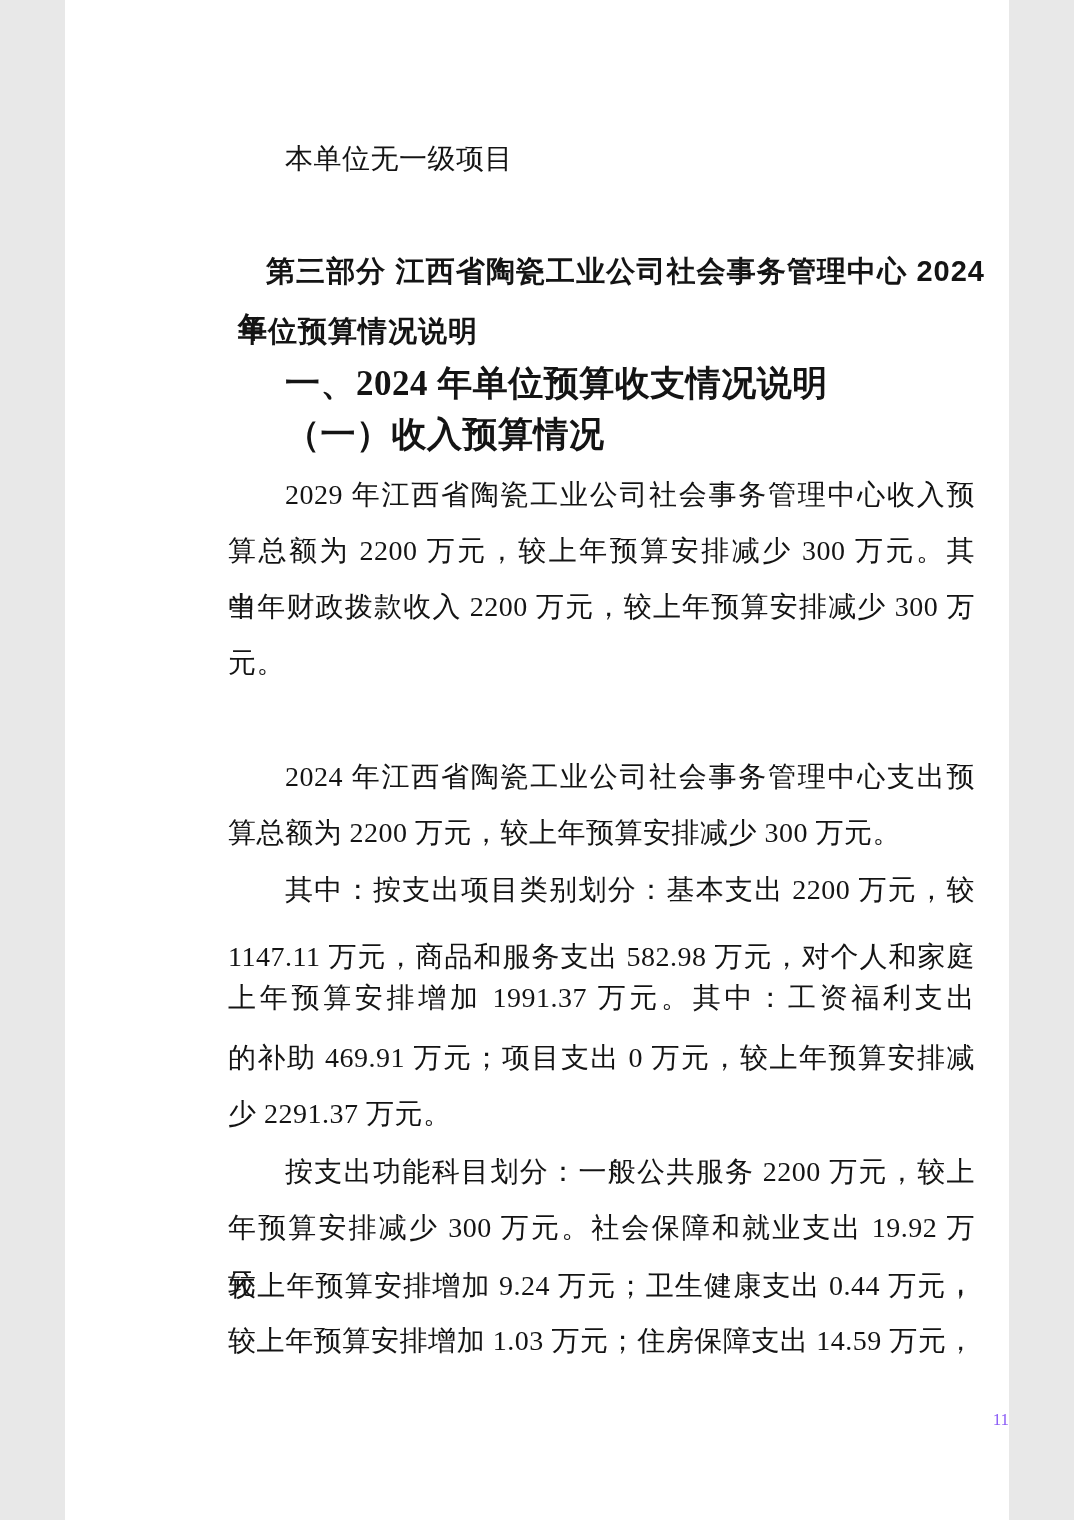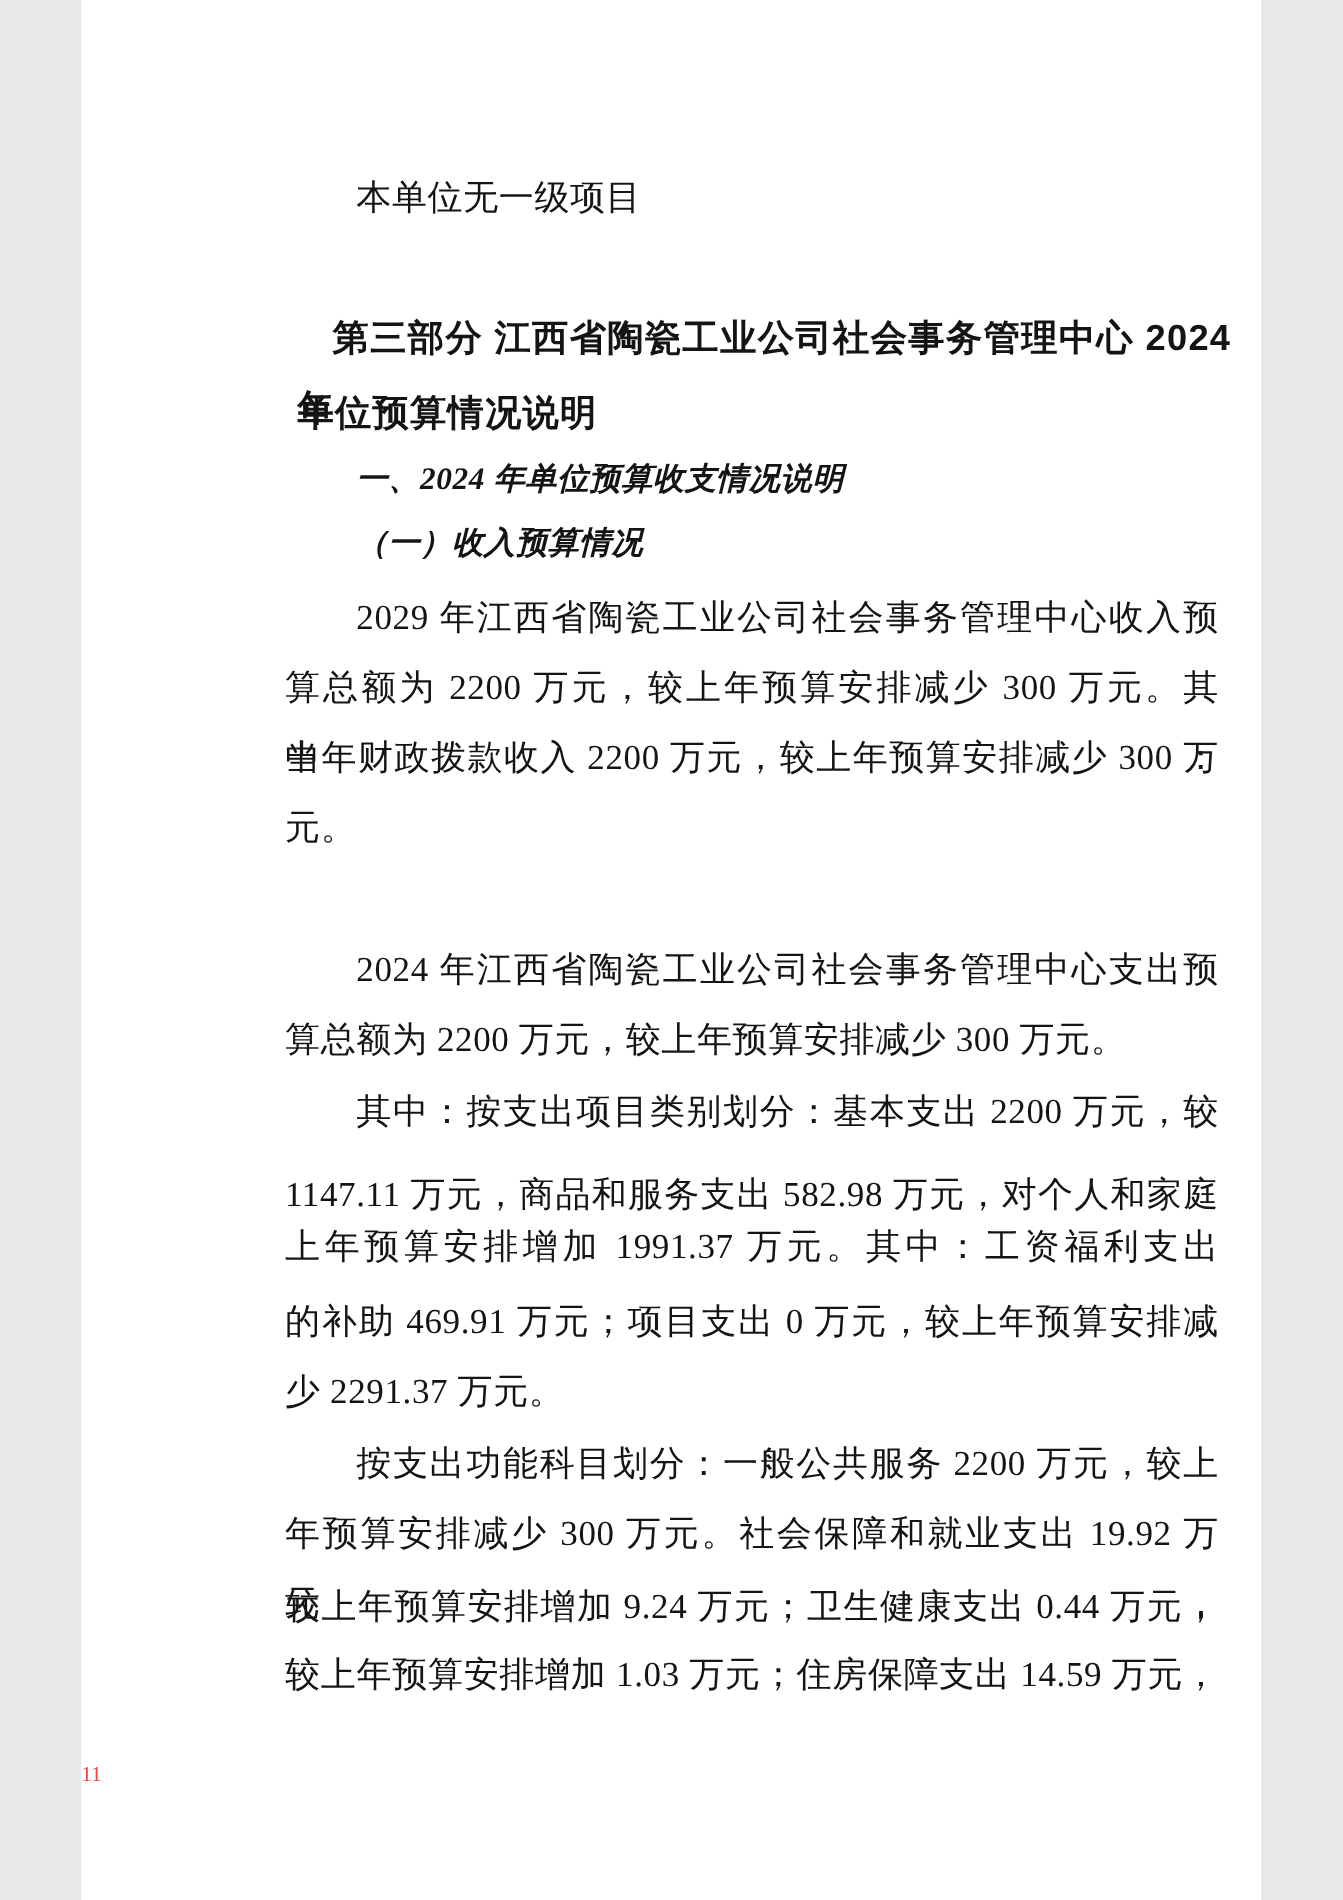"一、2024 年单位预算收支情况说明" .sub-heading { font-size: 25px -> 35px; font-style: italic -> none }
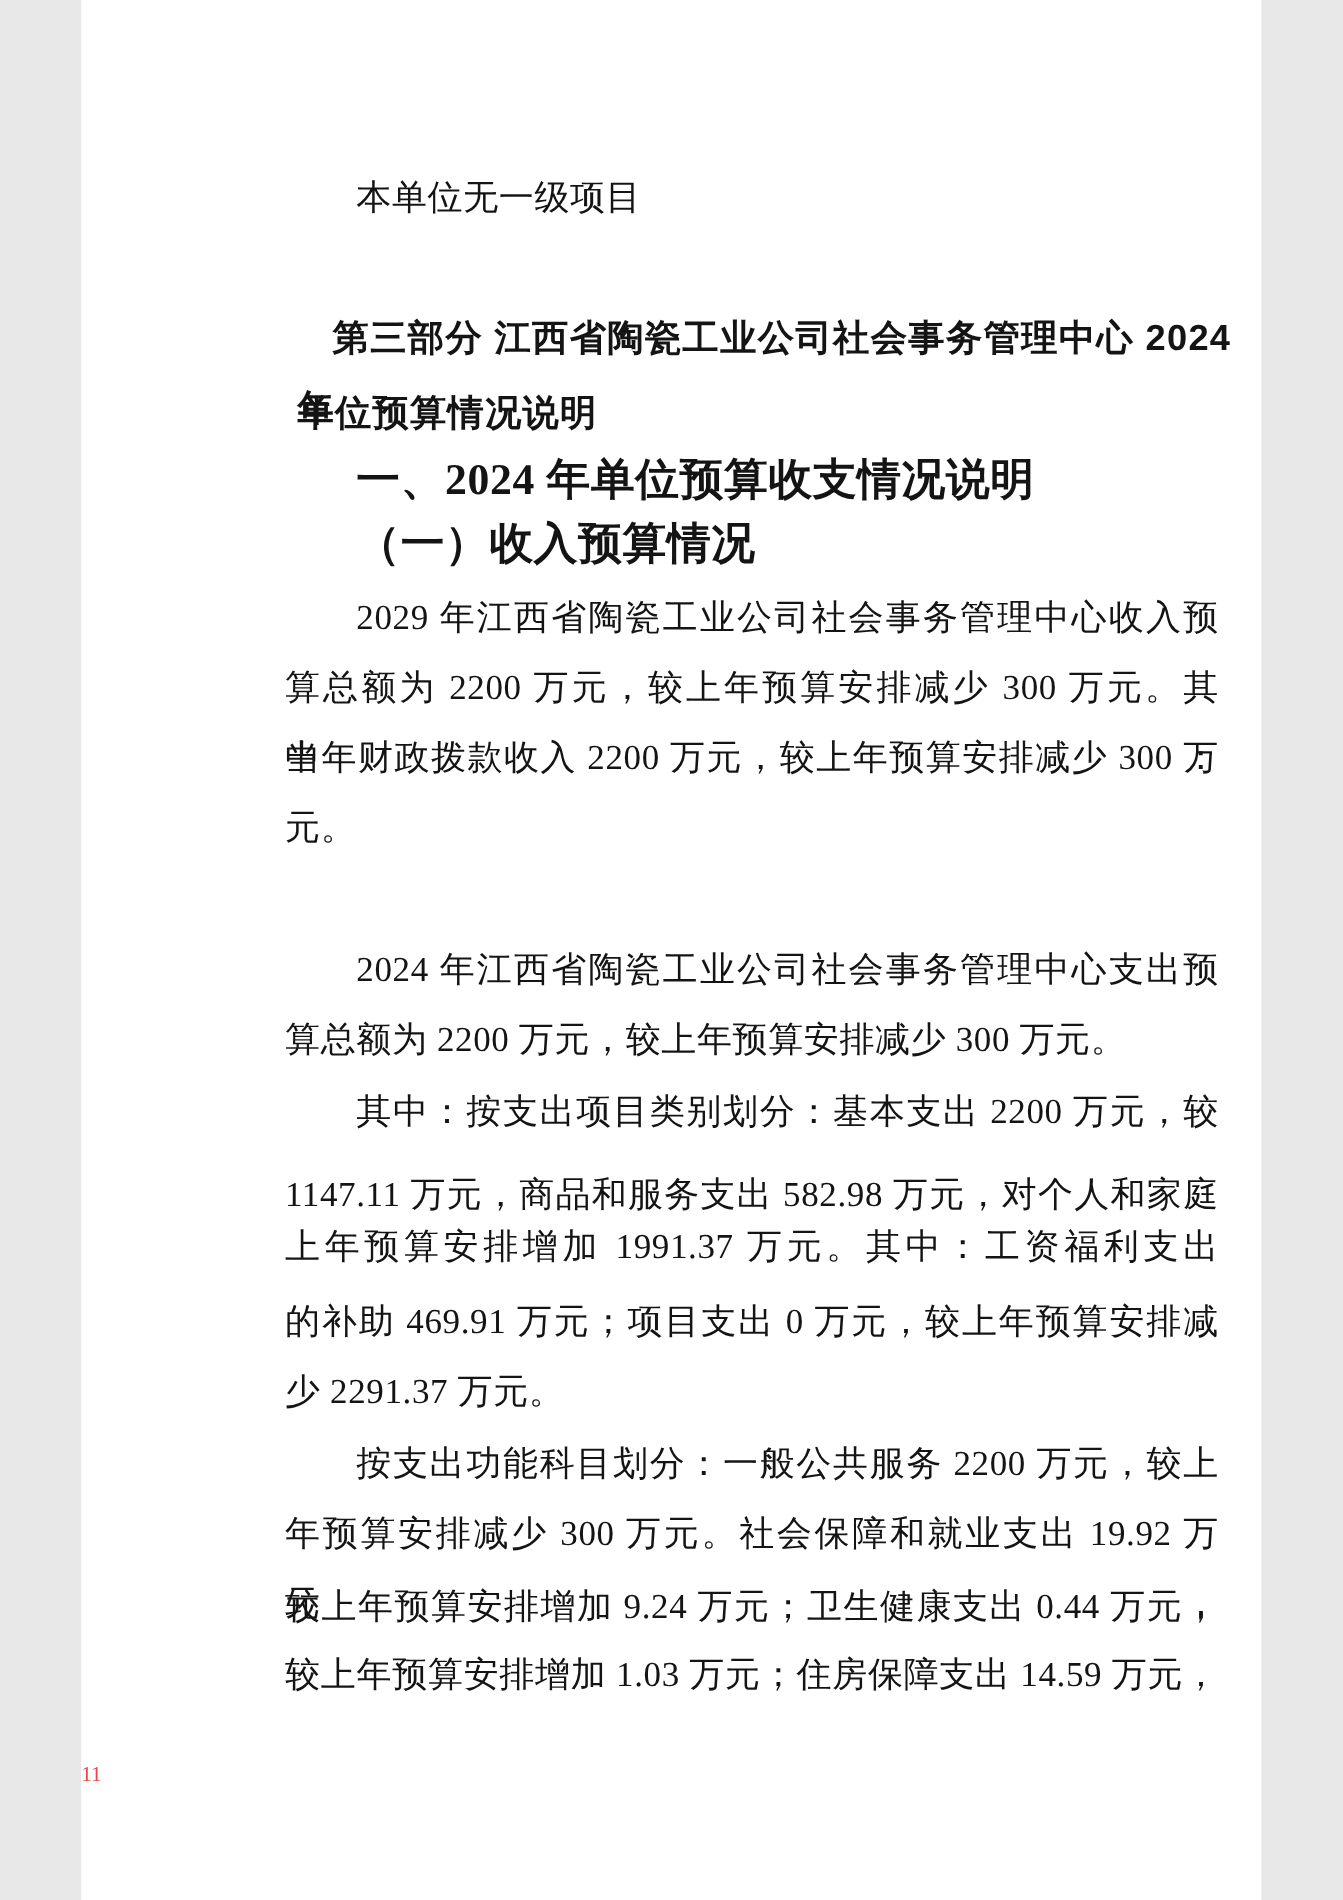"11" .page-number { color: #ef4444 -> #8b5cf6; text-align: left -> right }
